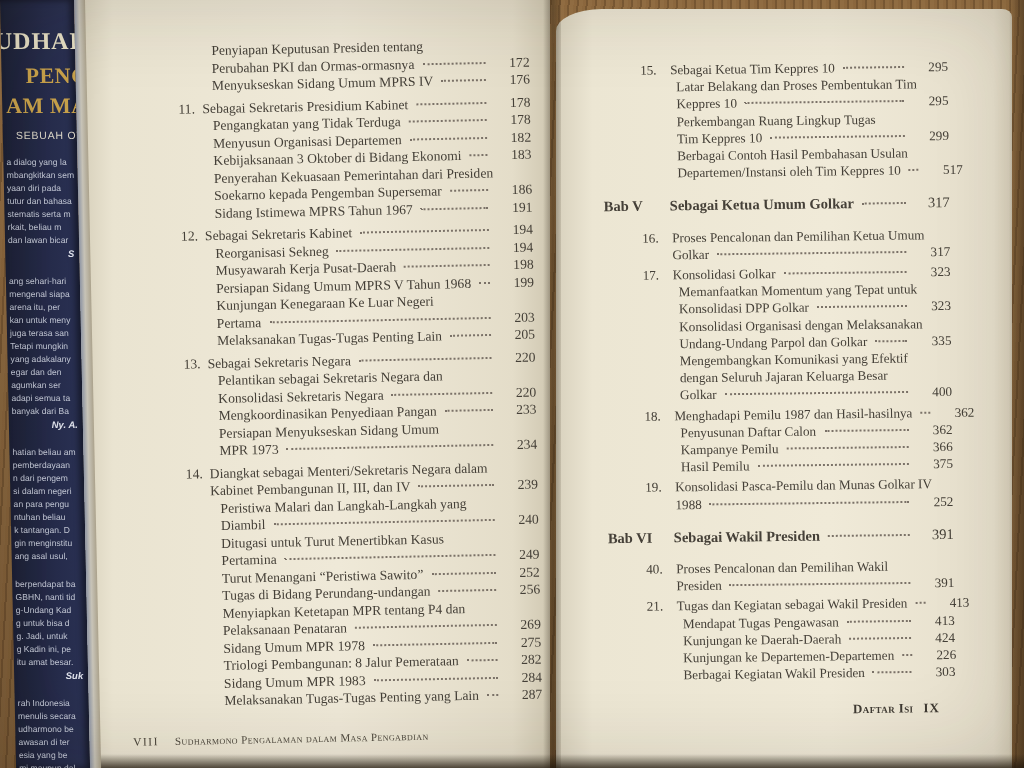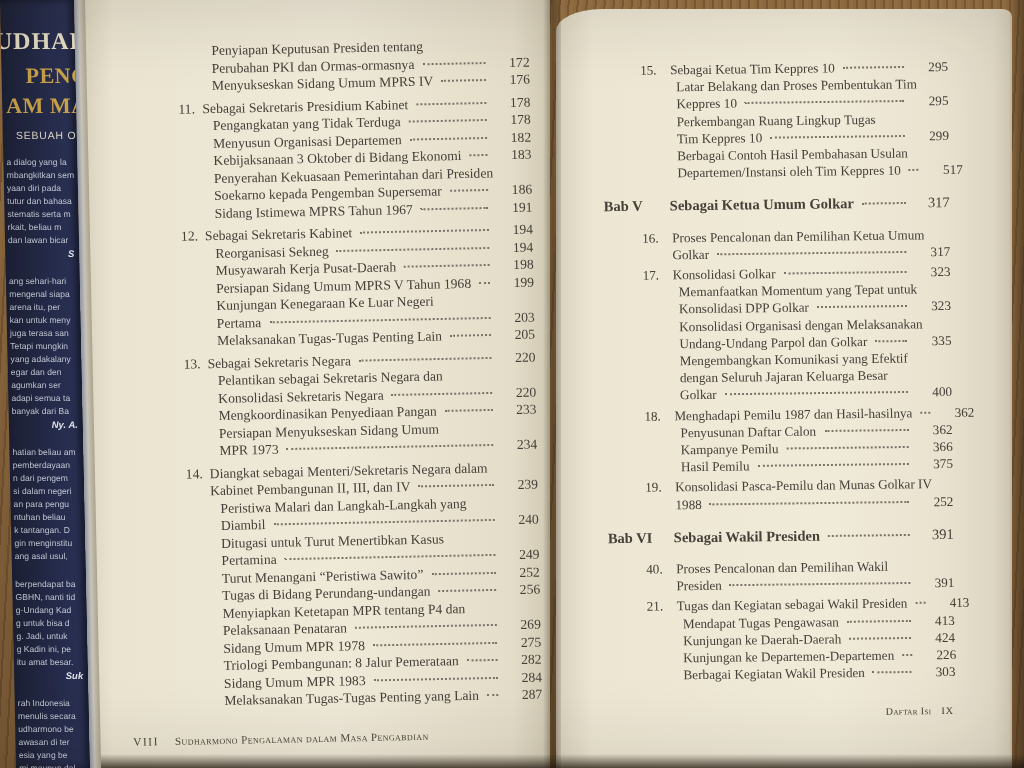"Daftar Isi IX" .foot-r { font-size: 10px -> 13px; font-weight: normal -> bold; right: 62px -> 76px }
